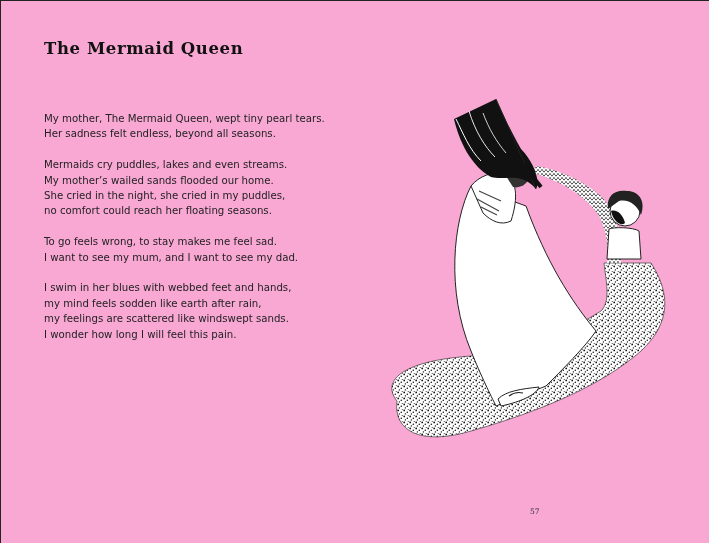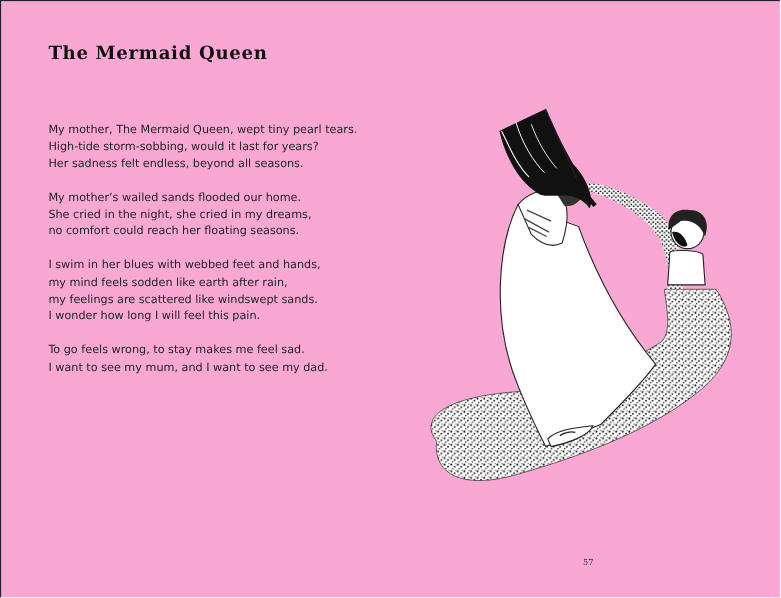"High-tide storm-sobbing, would it last" span.line { html: <span>High-tide storm-sobbing, would it last for years?</span> -> none }
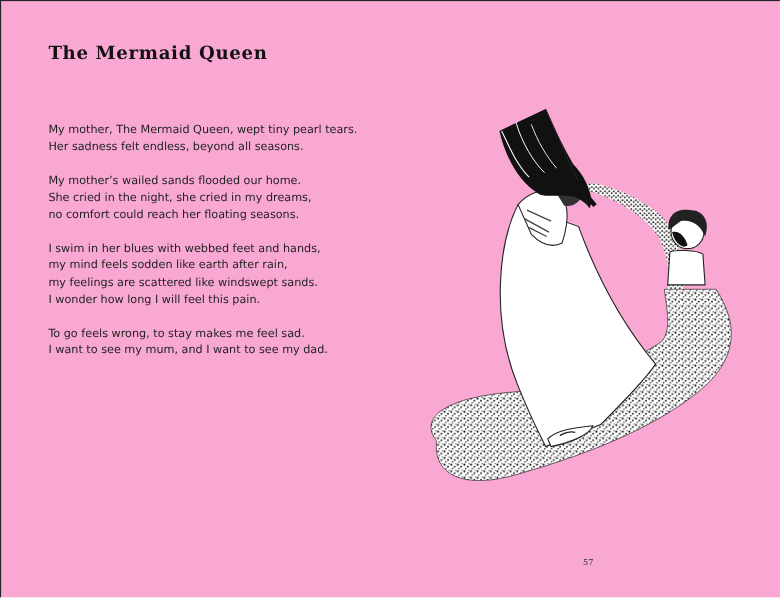"Mermaids cry puddles, lakes and" span.line { html: none -> <span>Mermaids cry puddles, lakes and even streams.</span> }
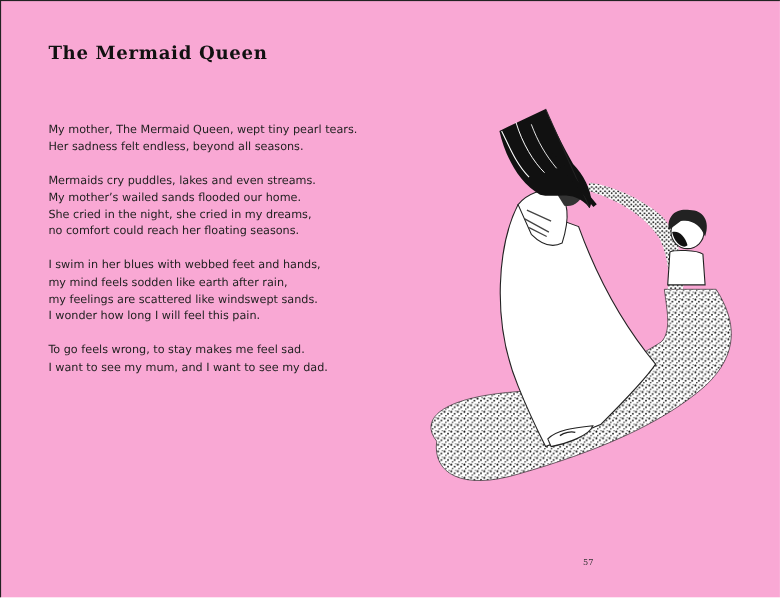"She cried in the night," span.line { text: dreams -> puddles }
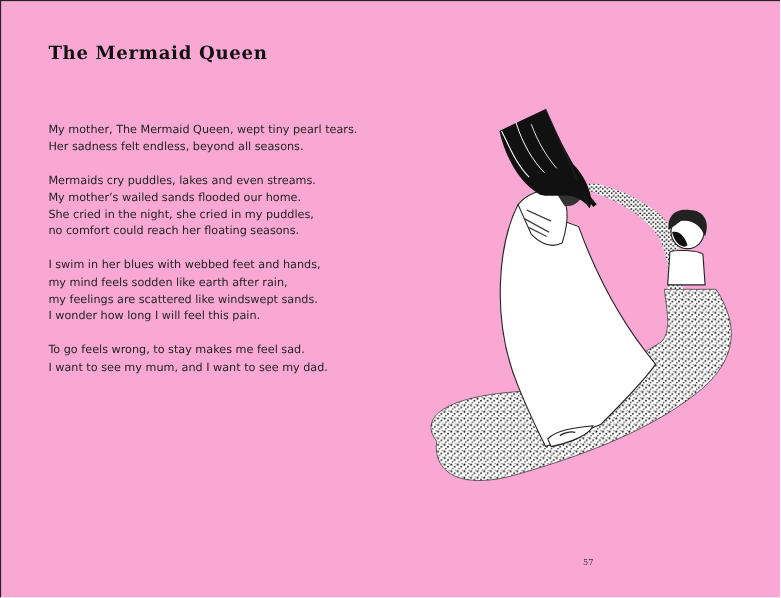"I swim in her blues" div.stanza { order: before "To go feels wrong, to" -> after "To go feels wrong, to" }
